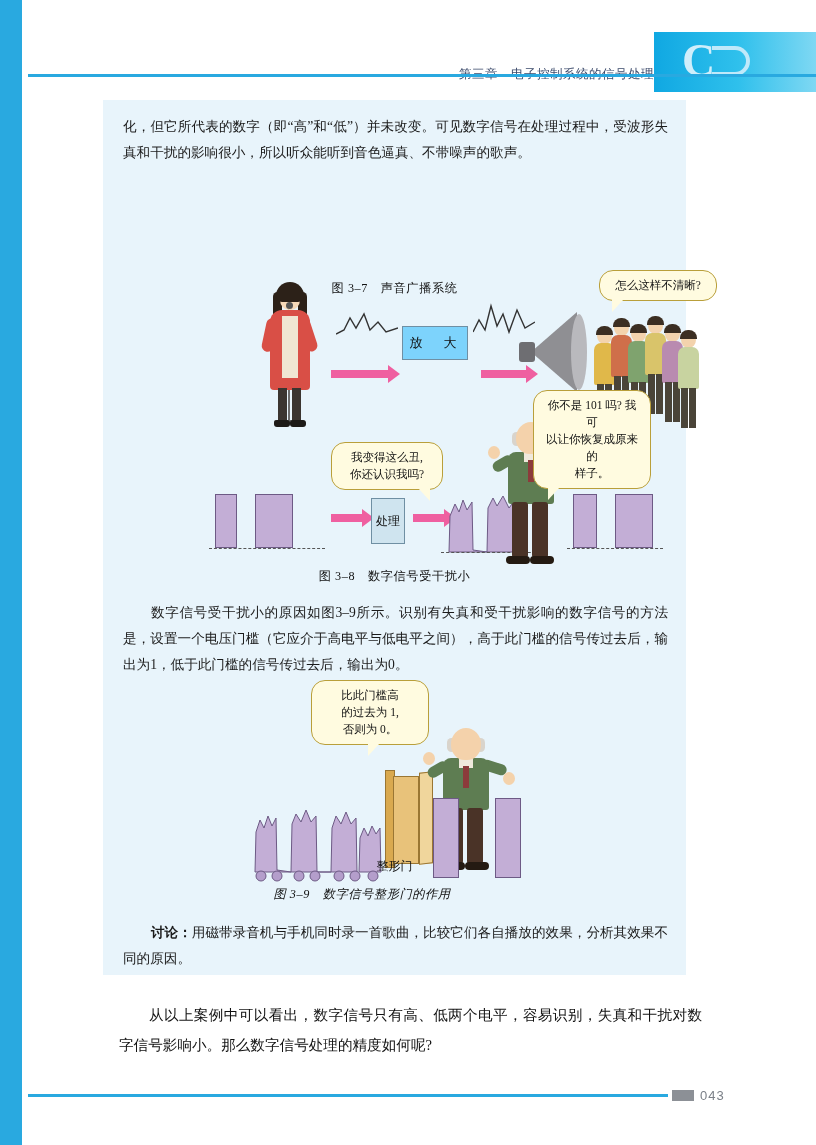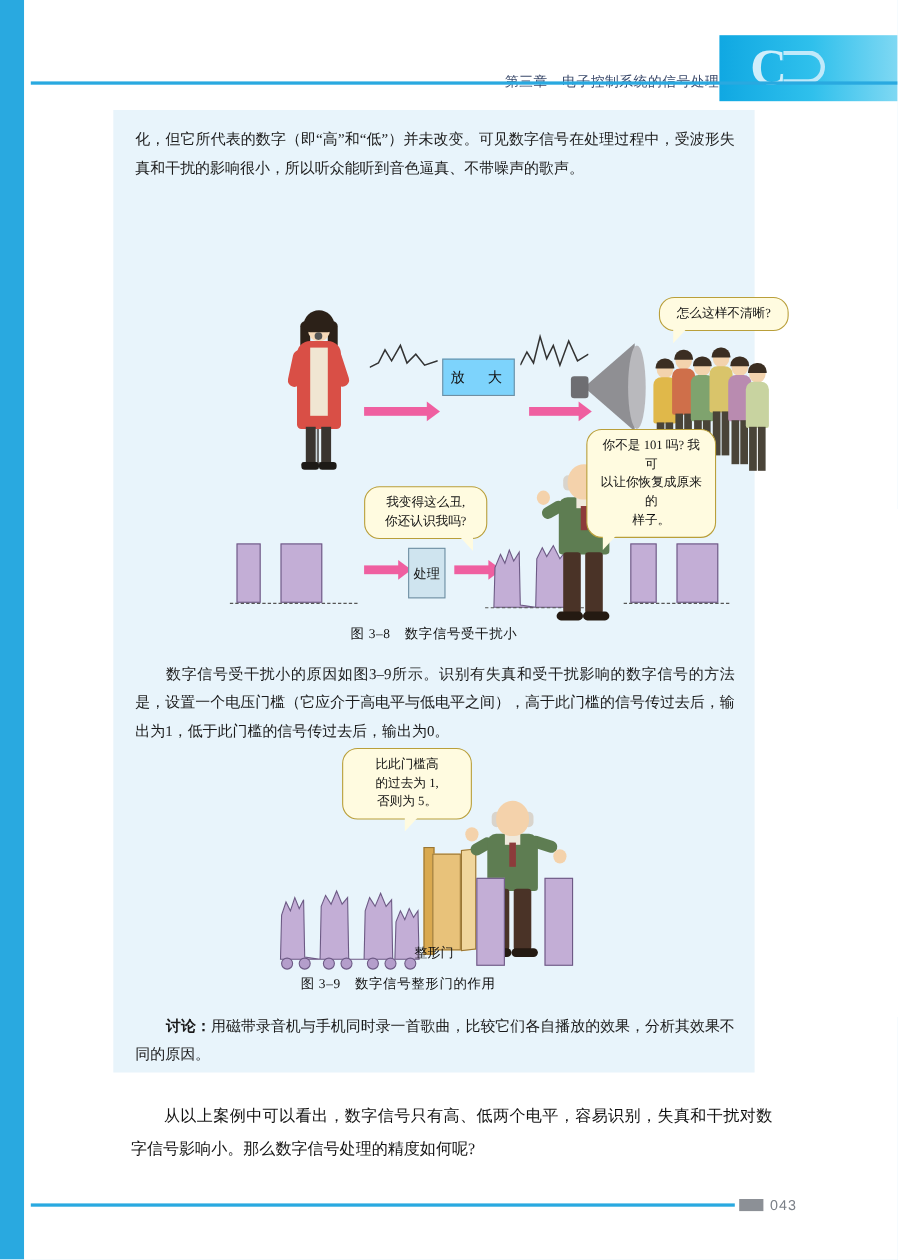"图 3–7 声音广播系统" div.fig-cap { html: none -> <div>图 3–7 声音广播系统</div> }
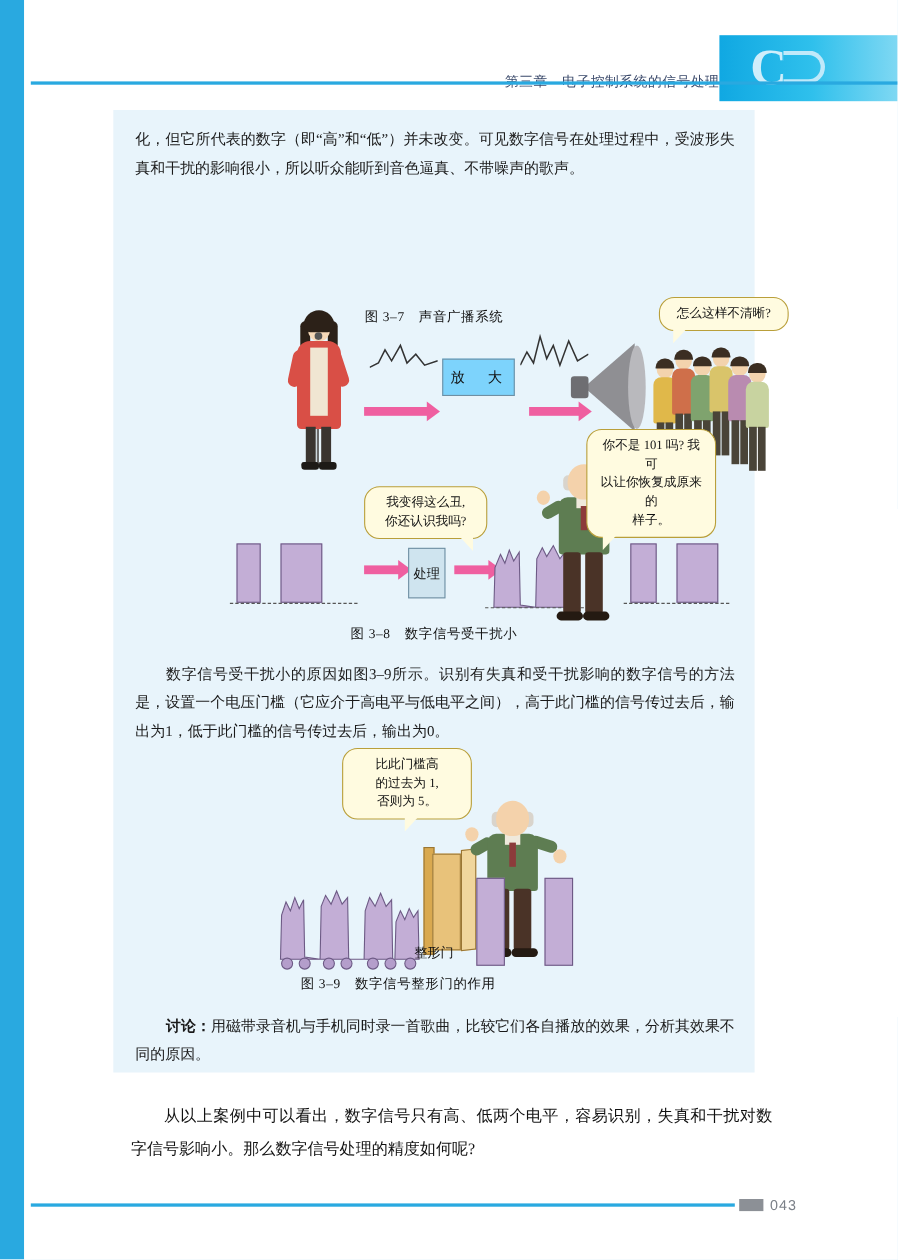"否则为 5。" div { text: 5 -> 0 }
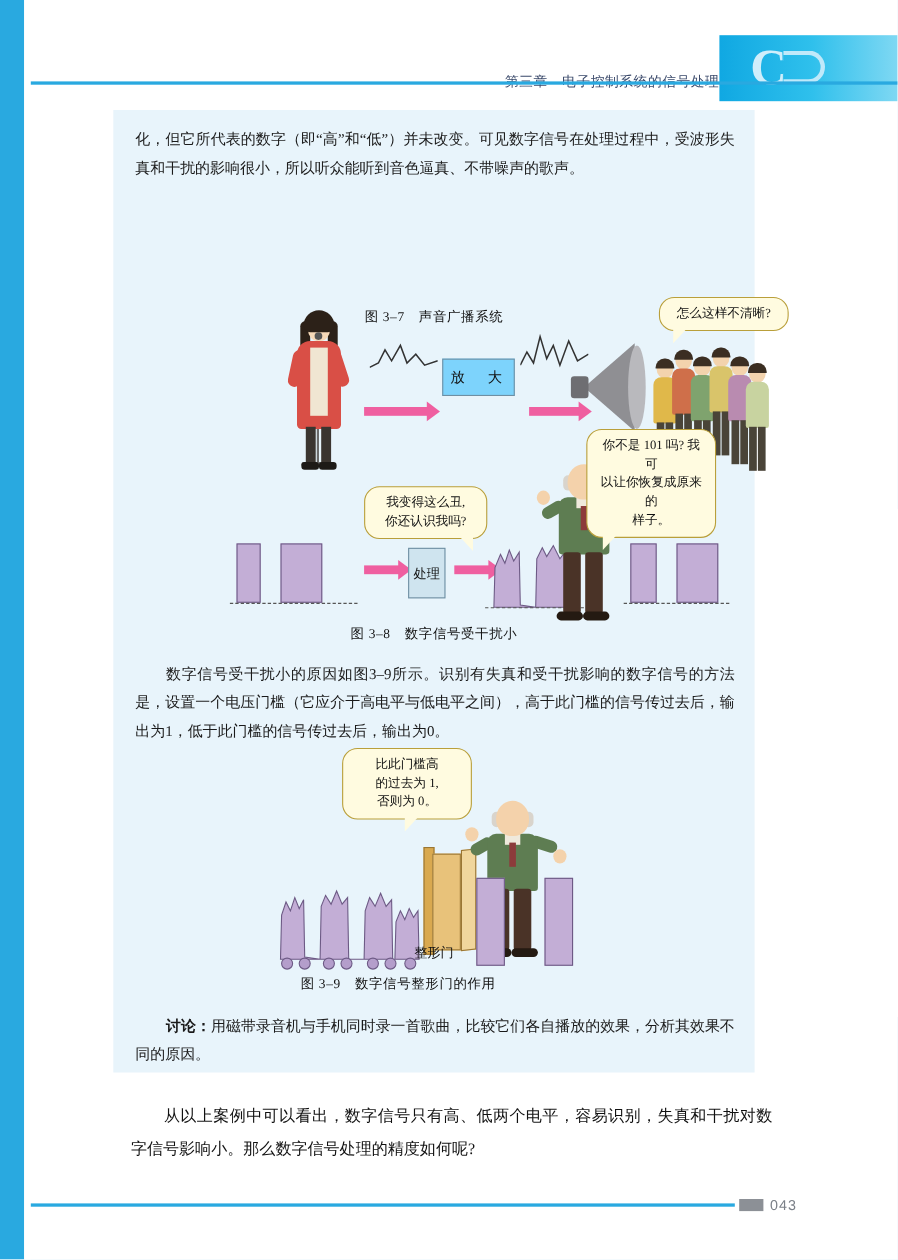"图 3–9 数字信号整形门的作用" .cap39 { font-style: none -> italic }
